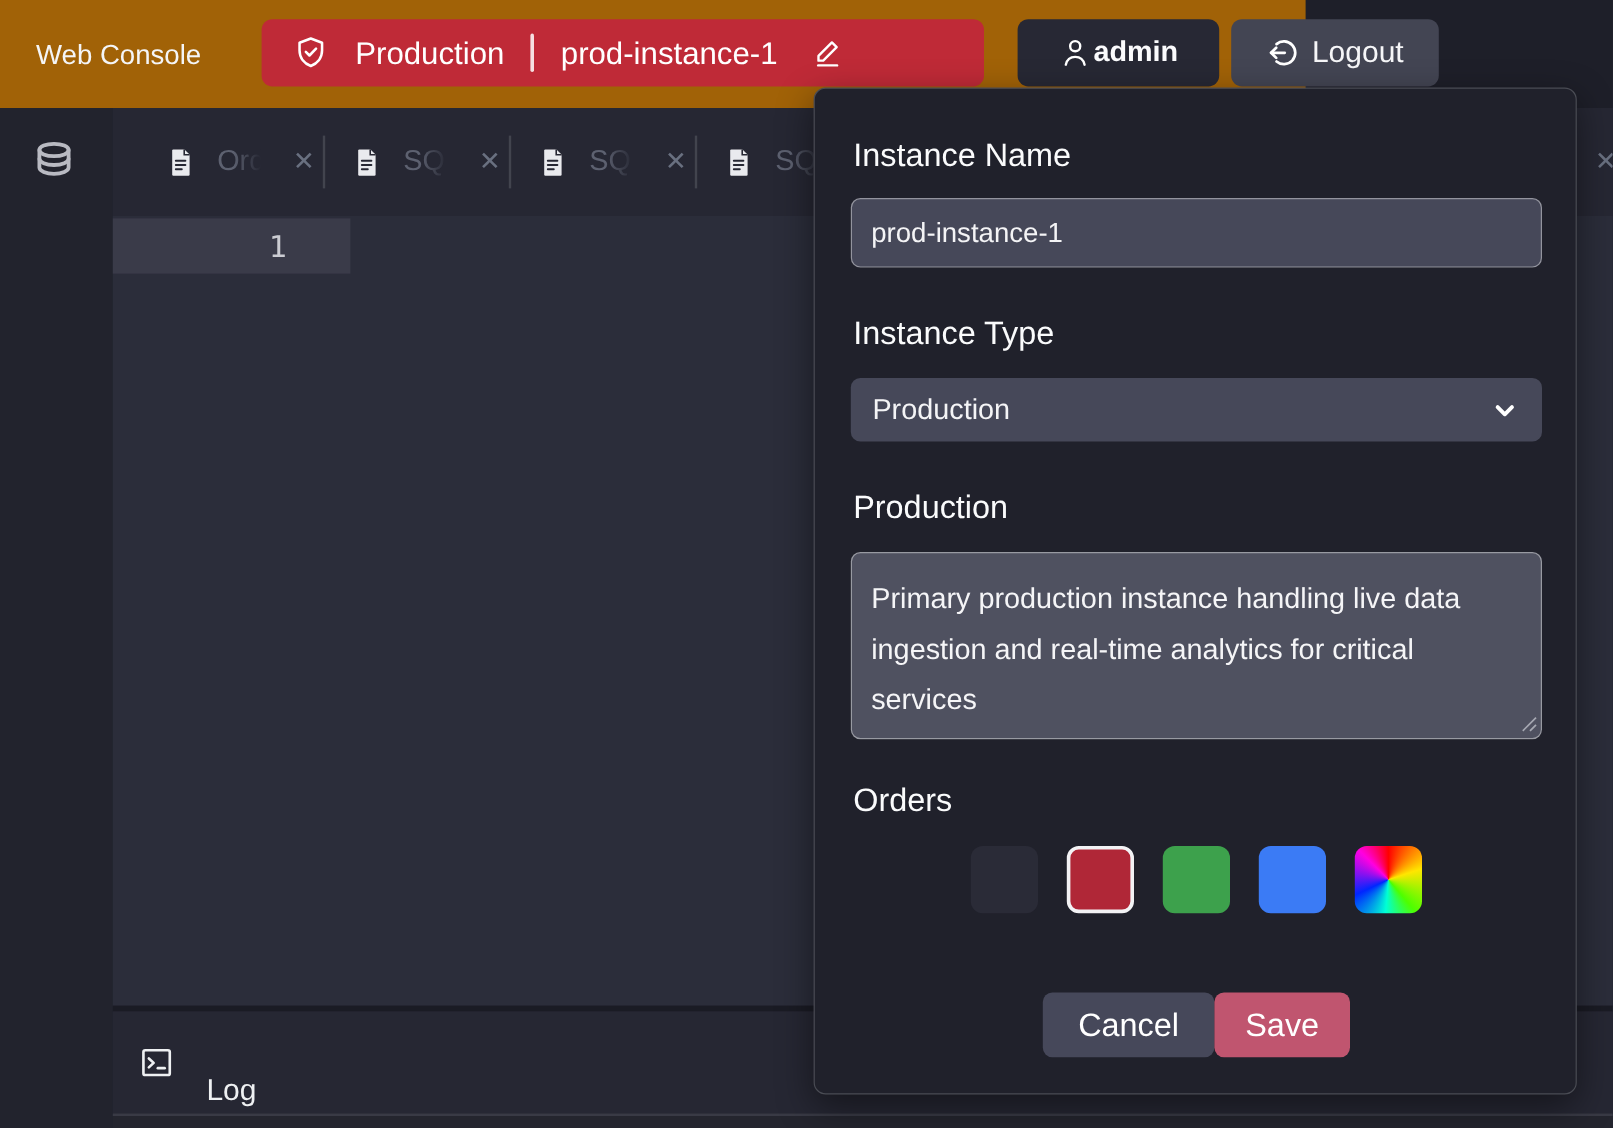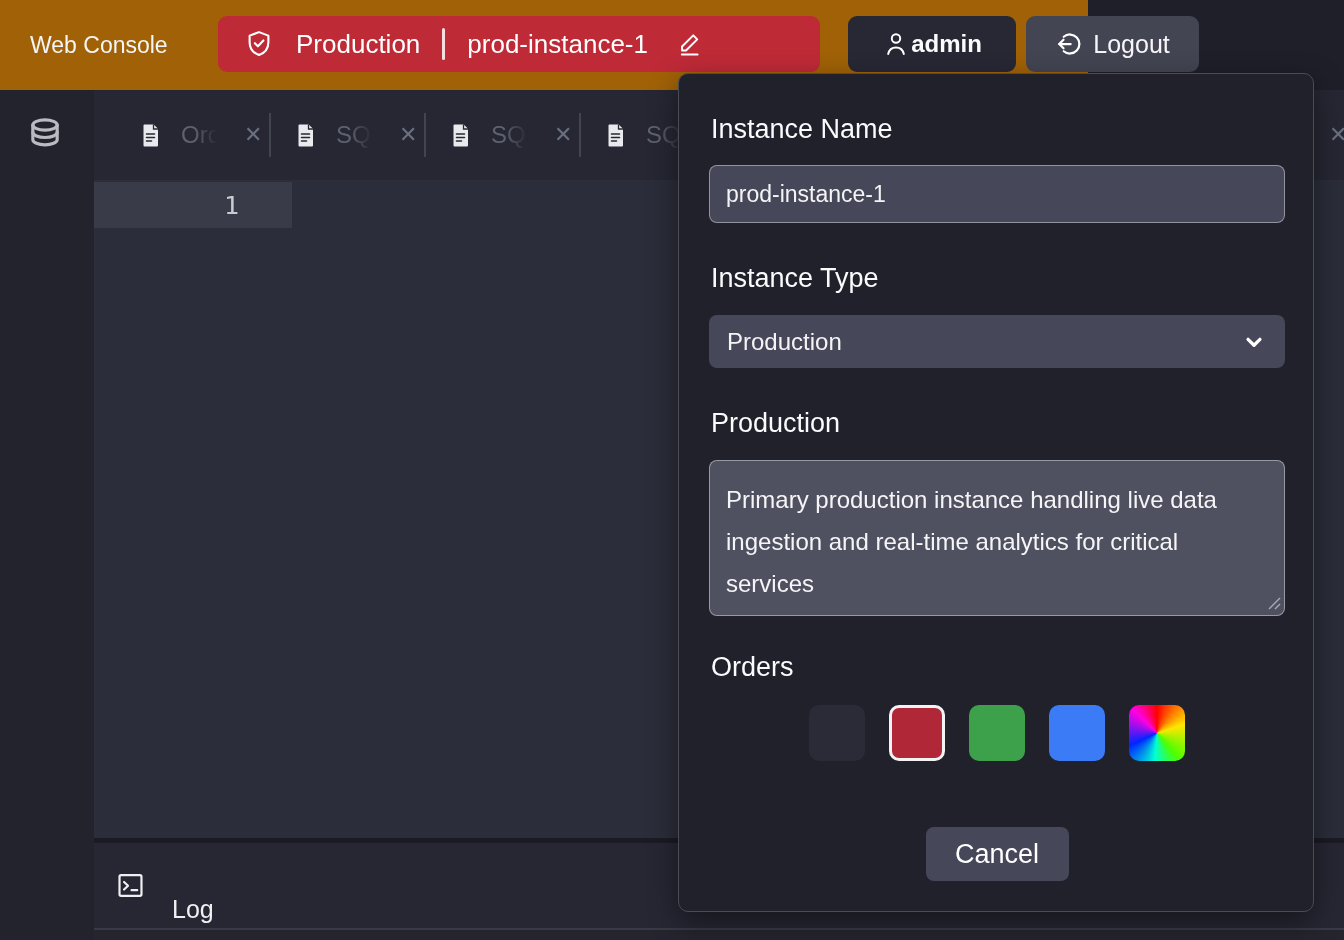"Save" button.btn { html: none -> <button>Save</button> }
